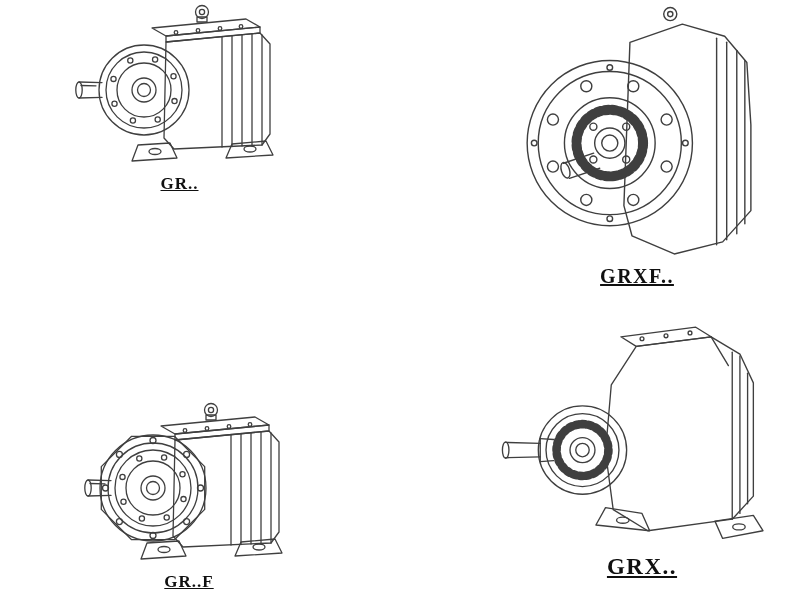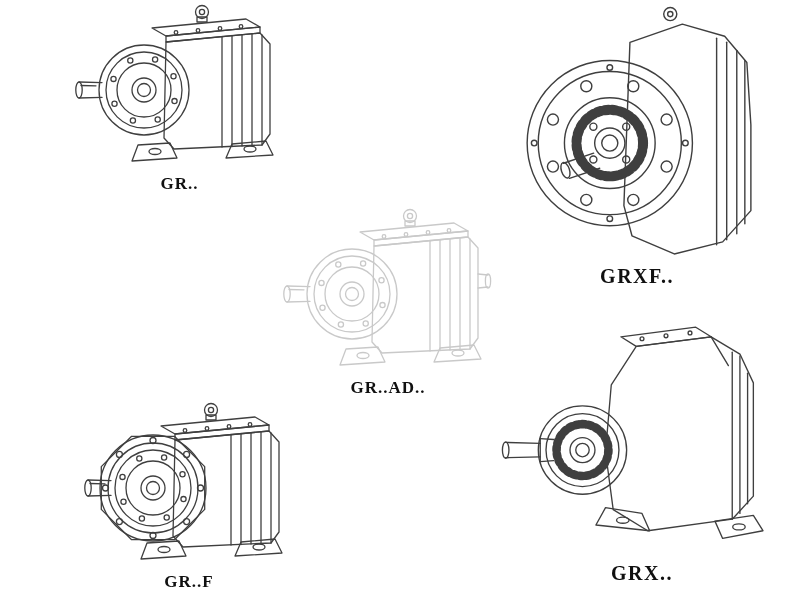"GR.." .figure .label { text-decoration: none -> underline }
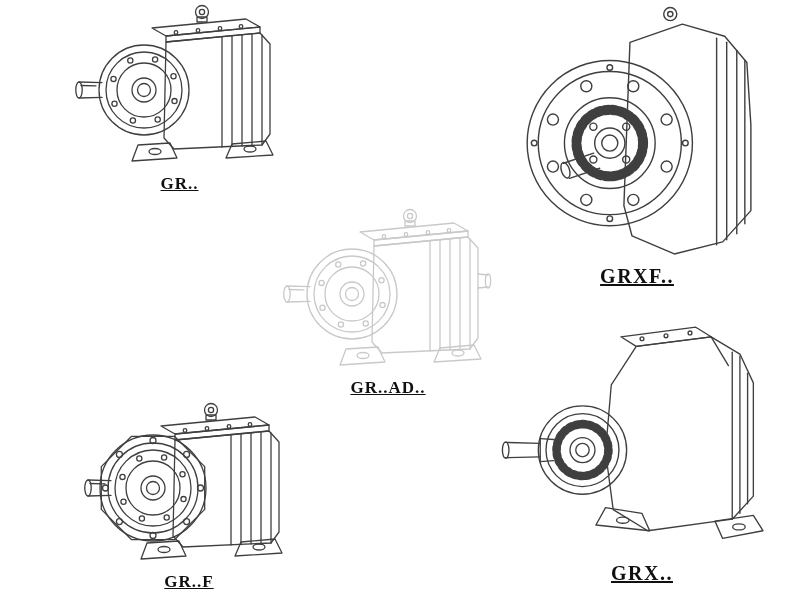"GR..AD.." div.figure { html: <div> <svg> <use></use> <use></use> </svg> <div>GR..AD..</div> </div> -> none }
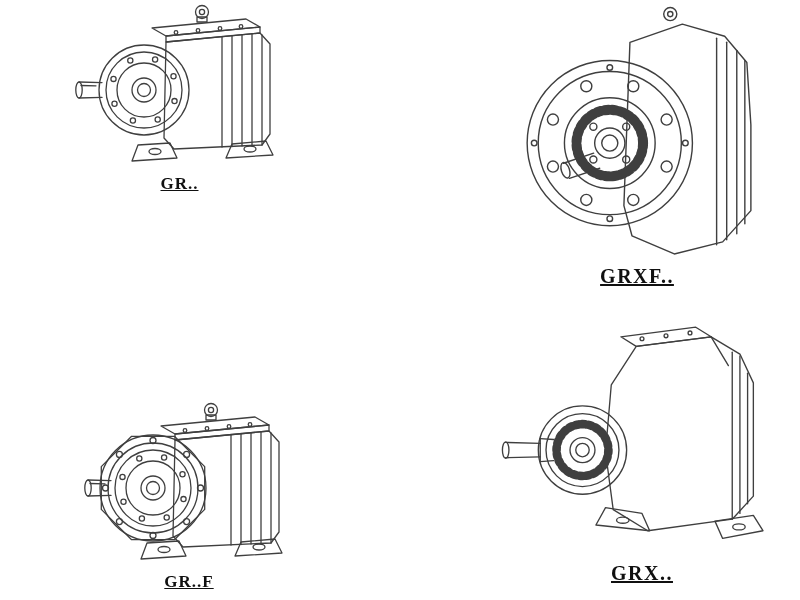"GRX.." #cell-grx .label { font-size: 20px -> 23px; margin-top: 14px -> 6px }
